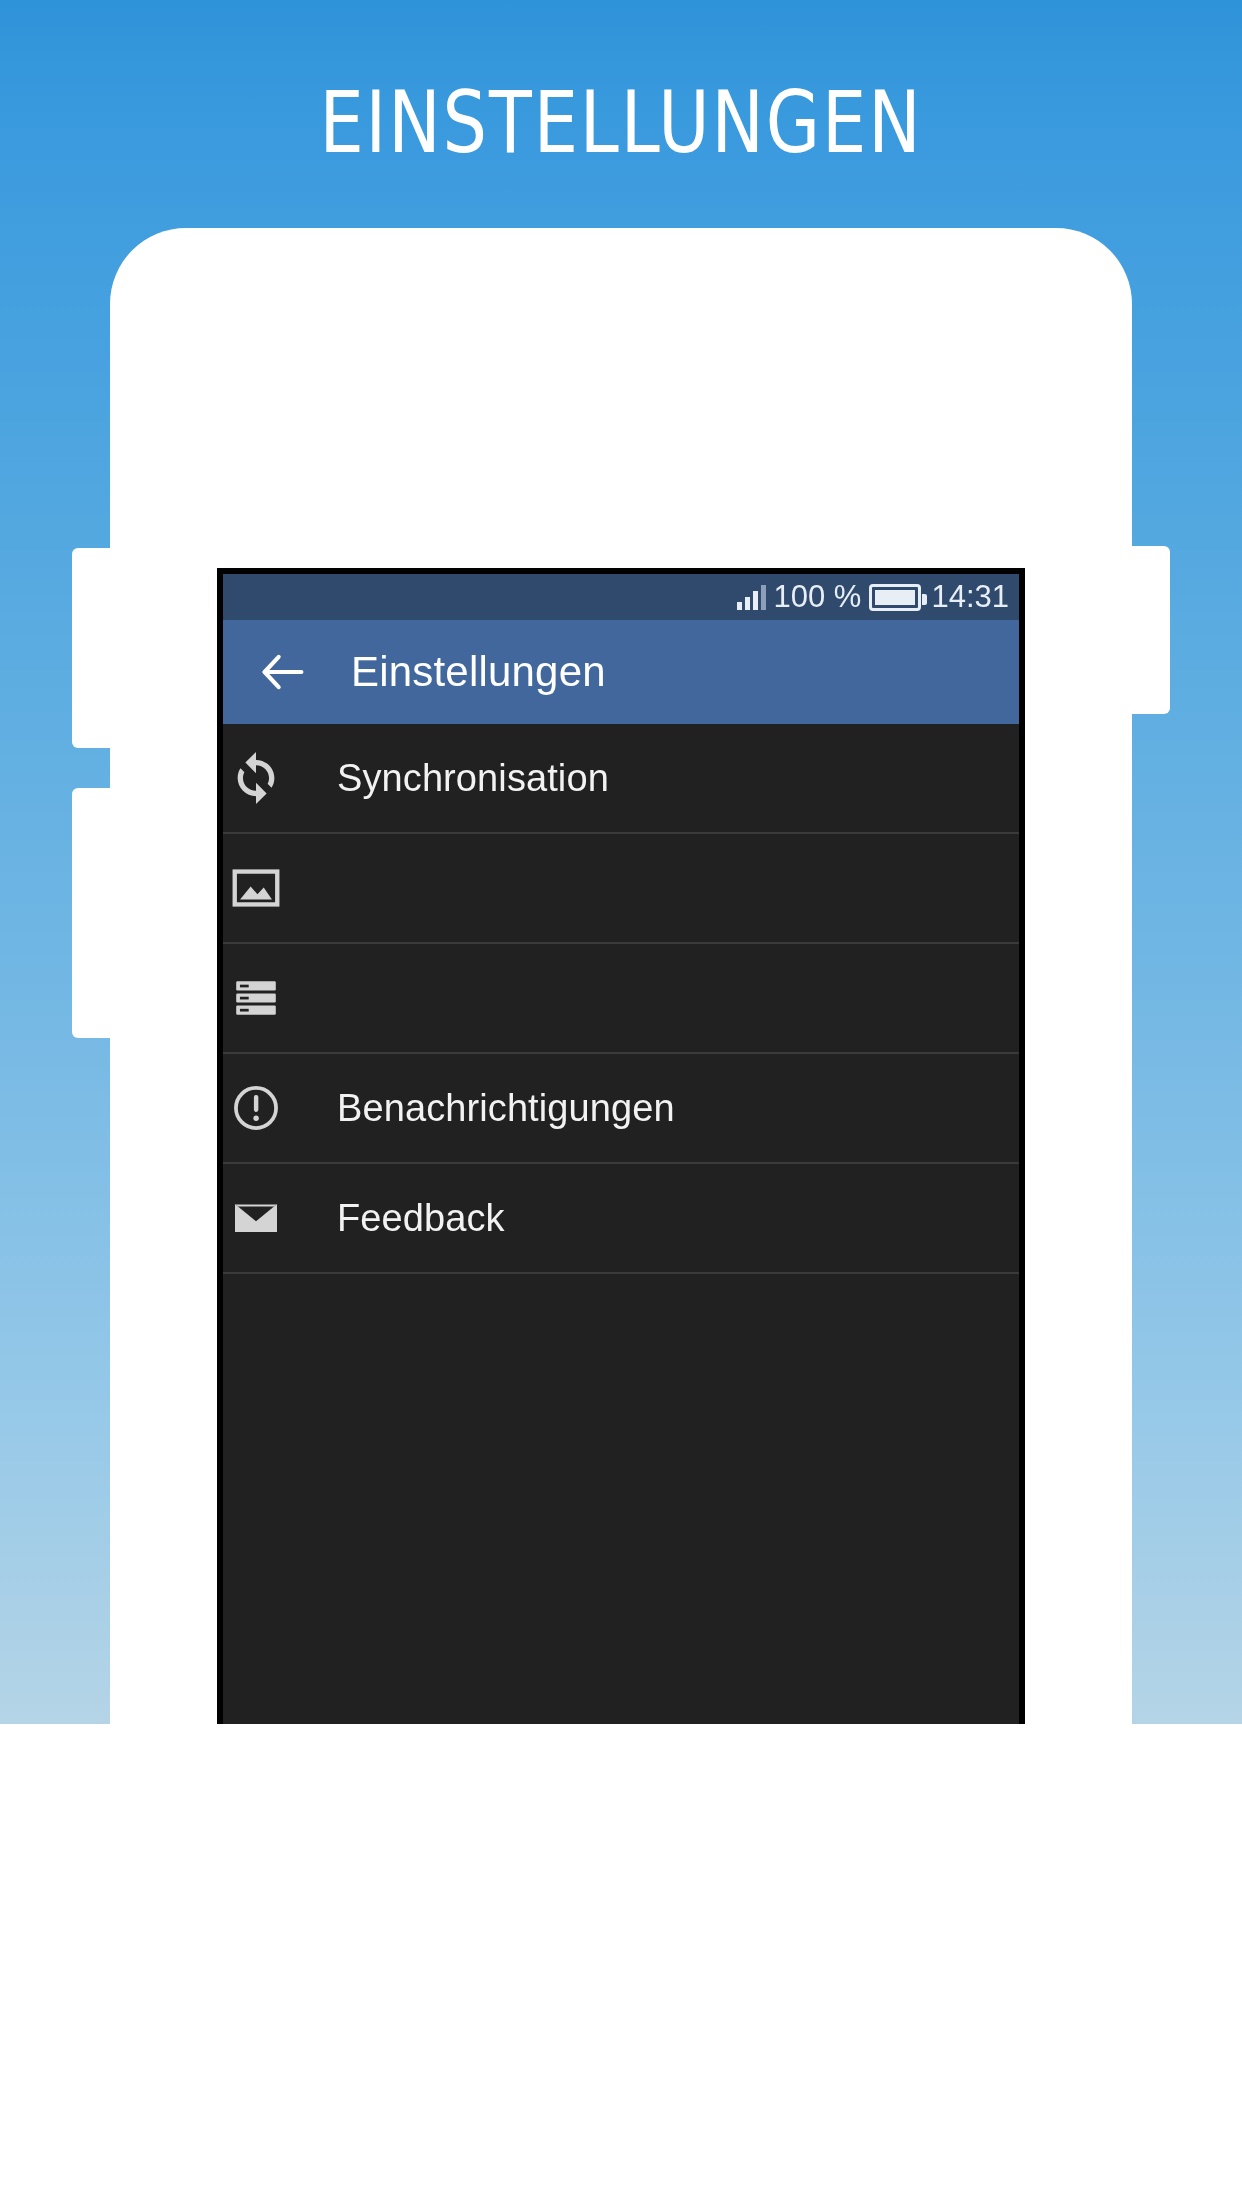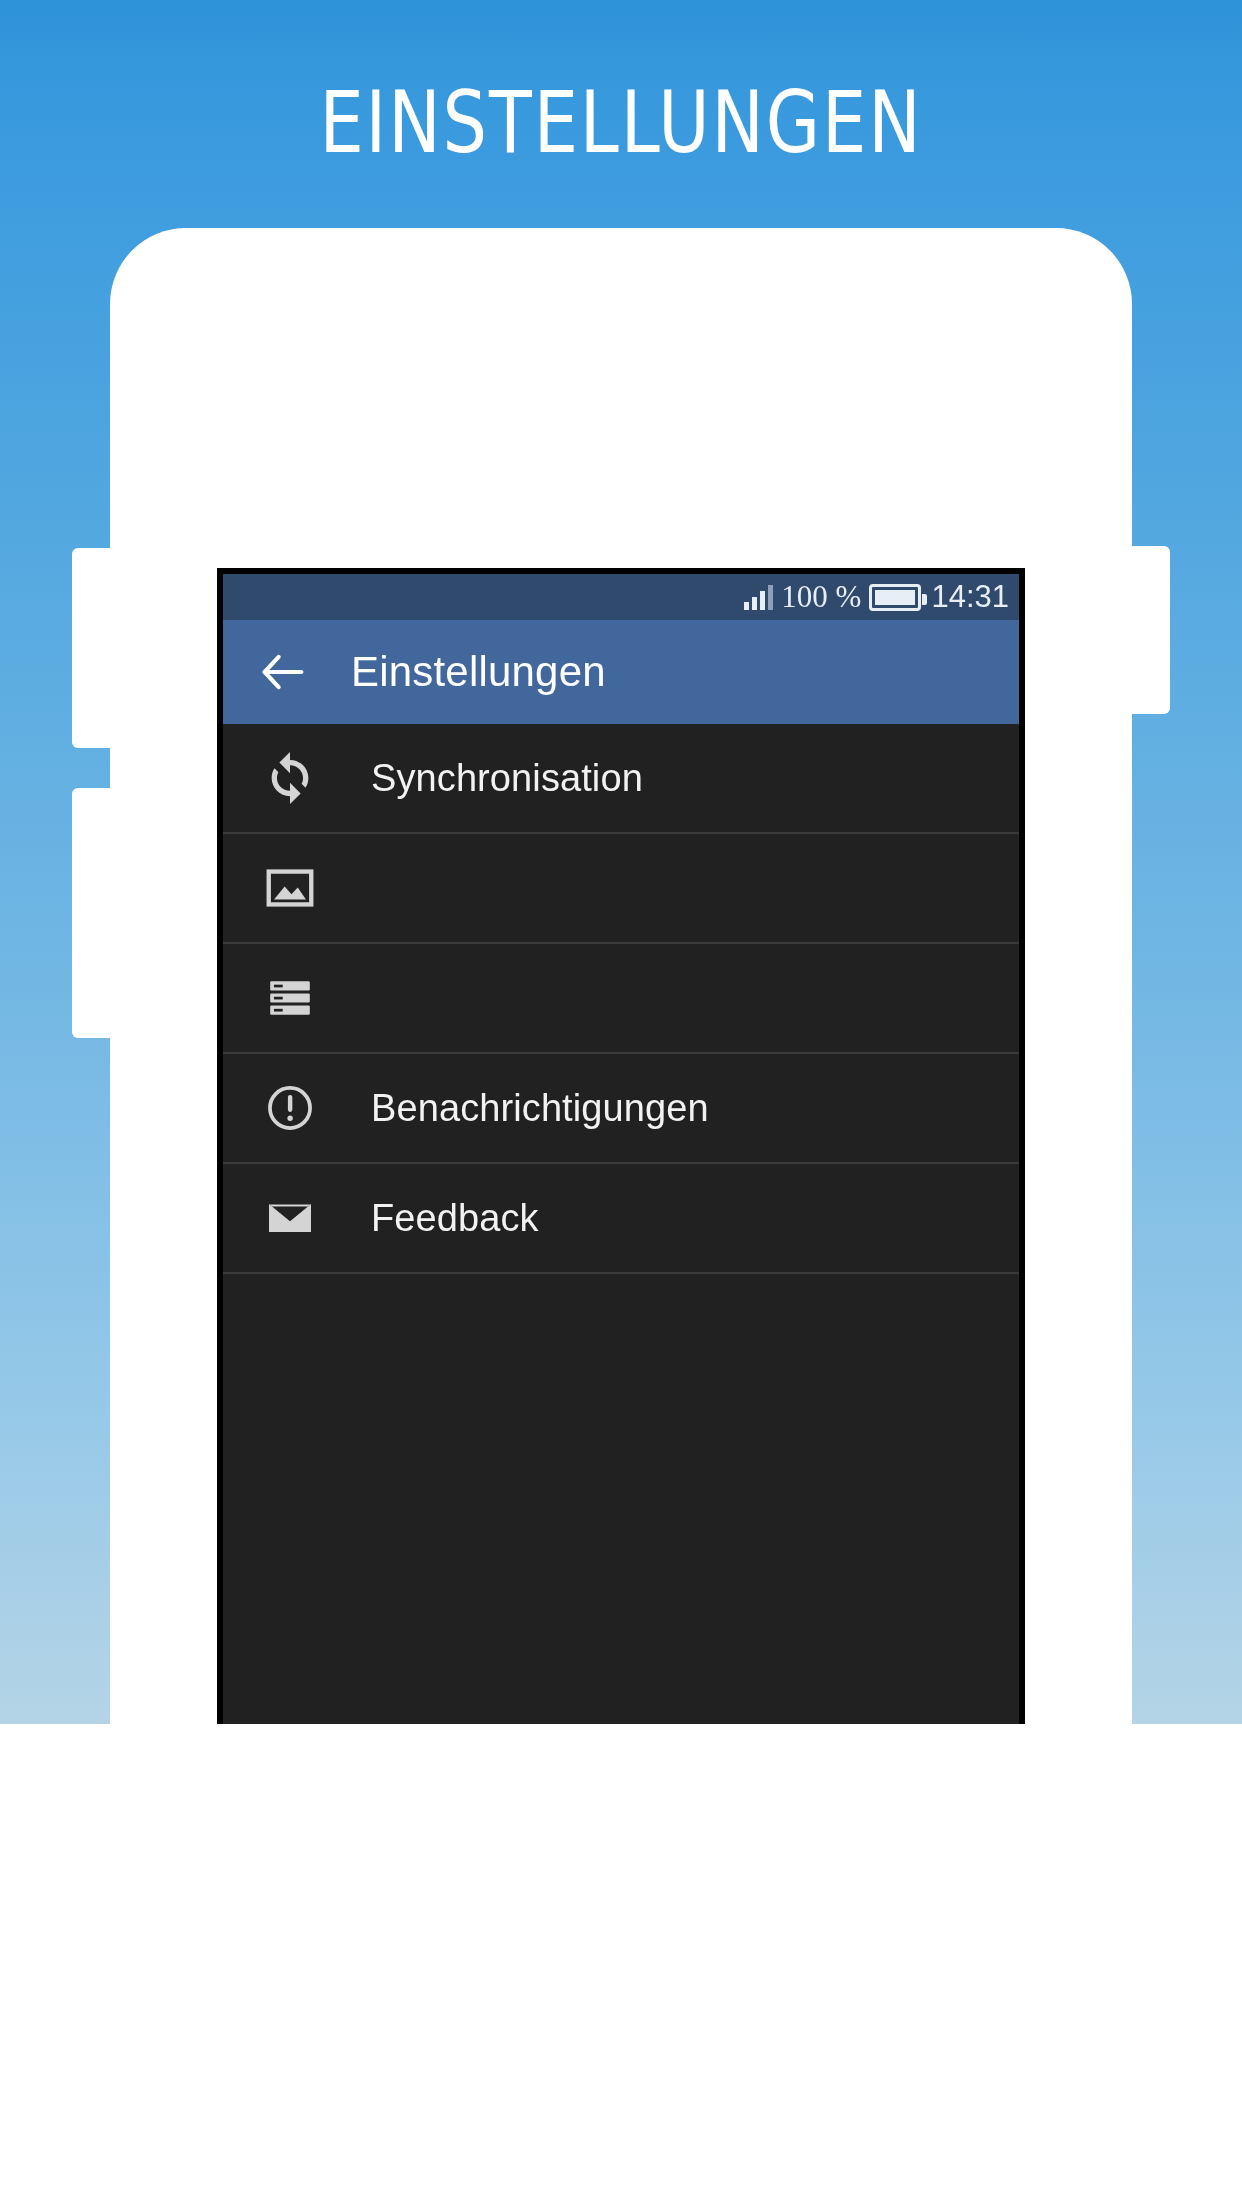"100 %" .batt-pct { font-family: Liberation Serif, serif -> none }
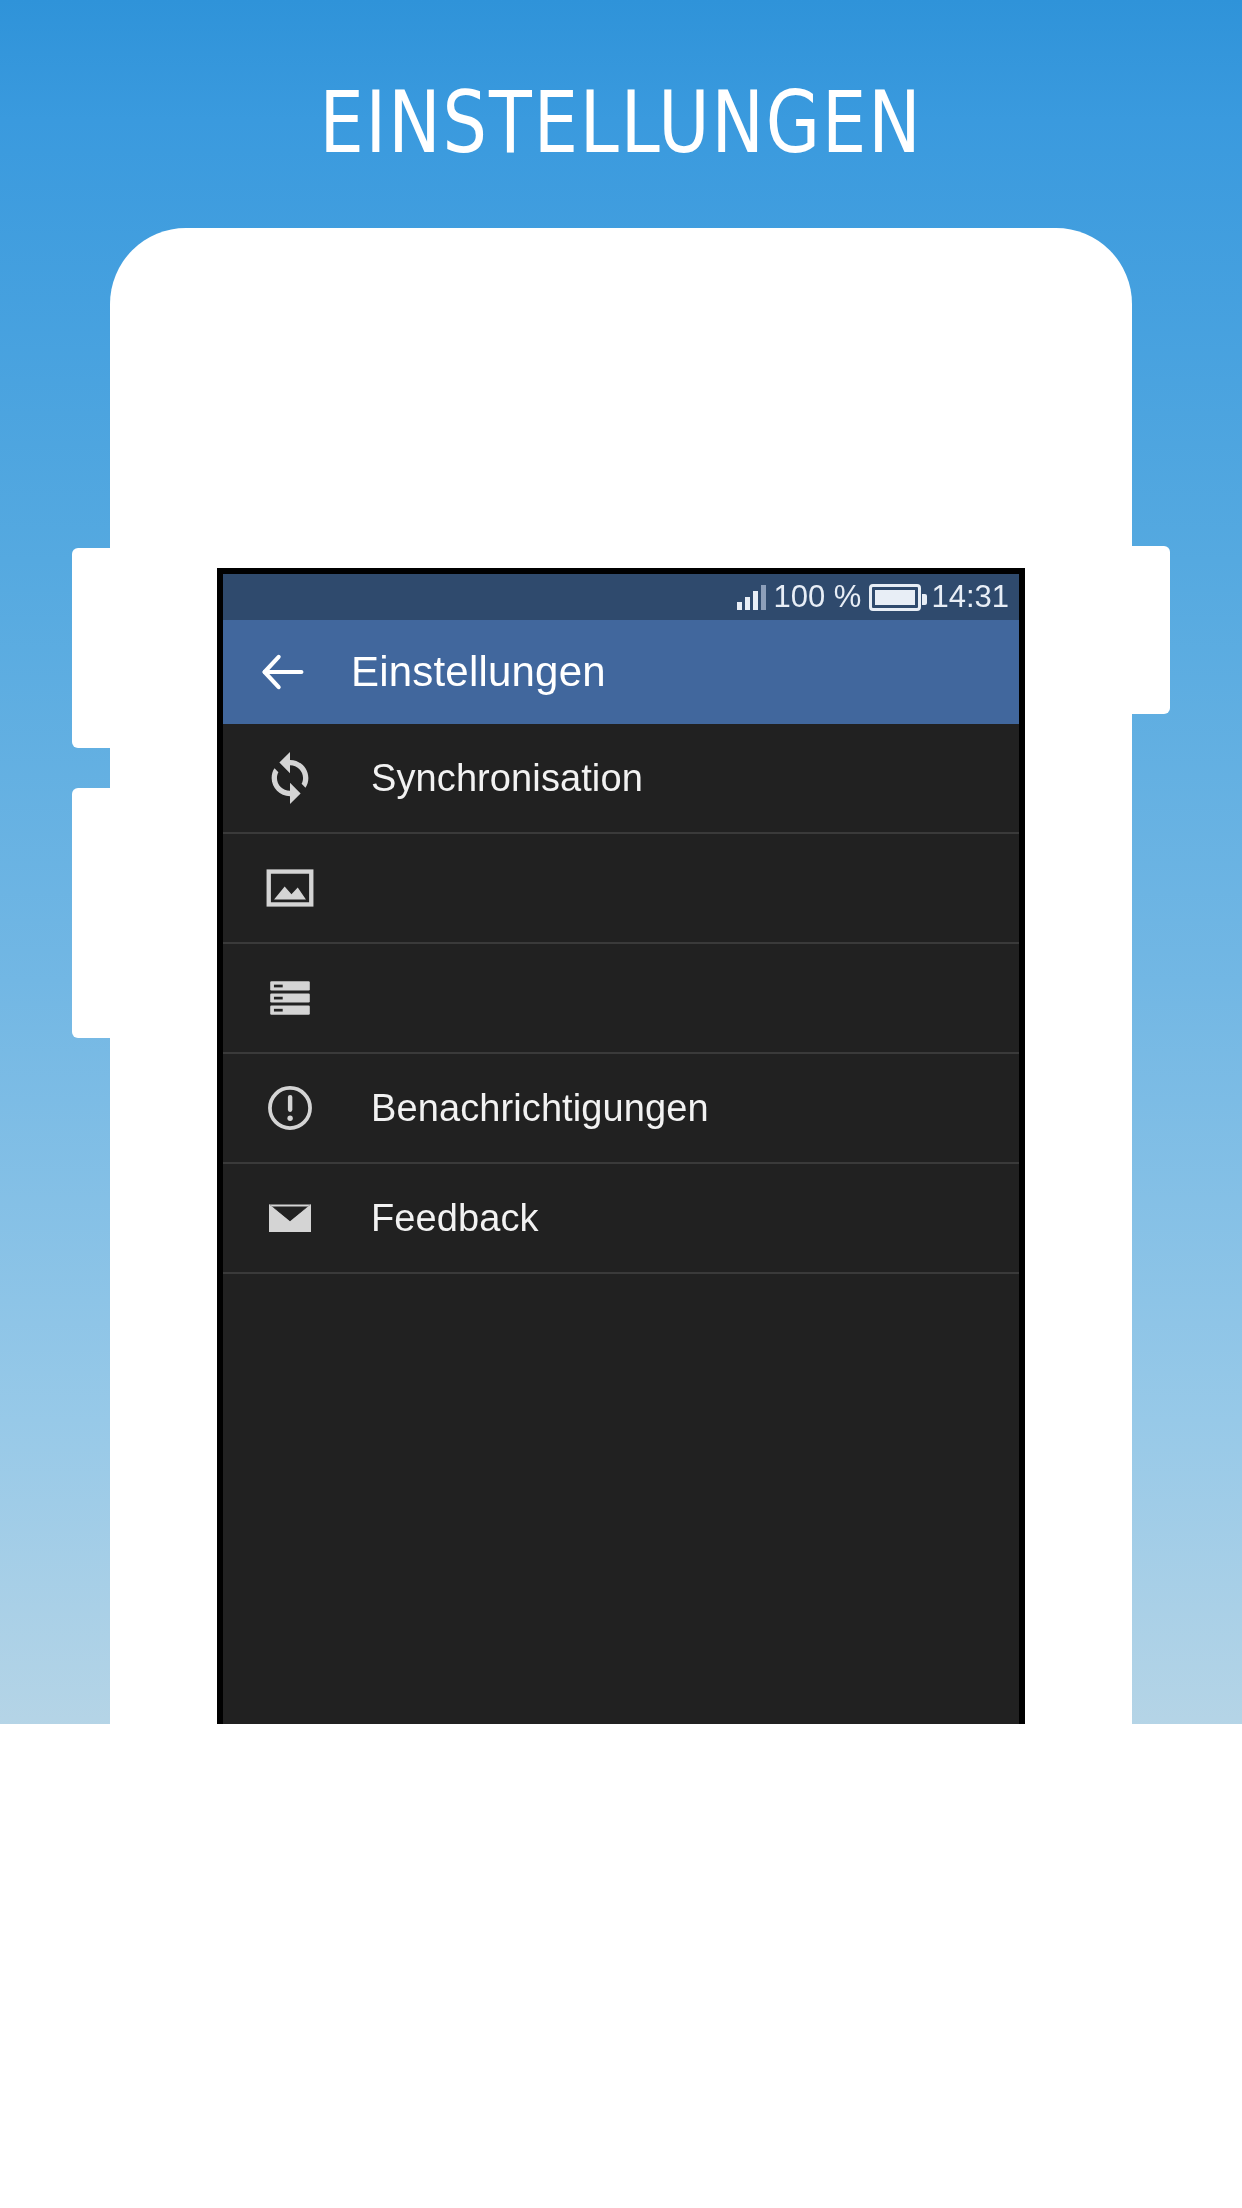"Synchronisation" .row { padding-left: 34px -> none }
